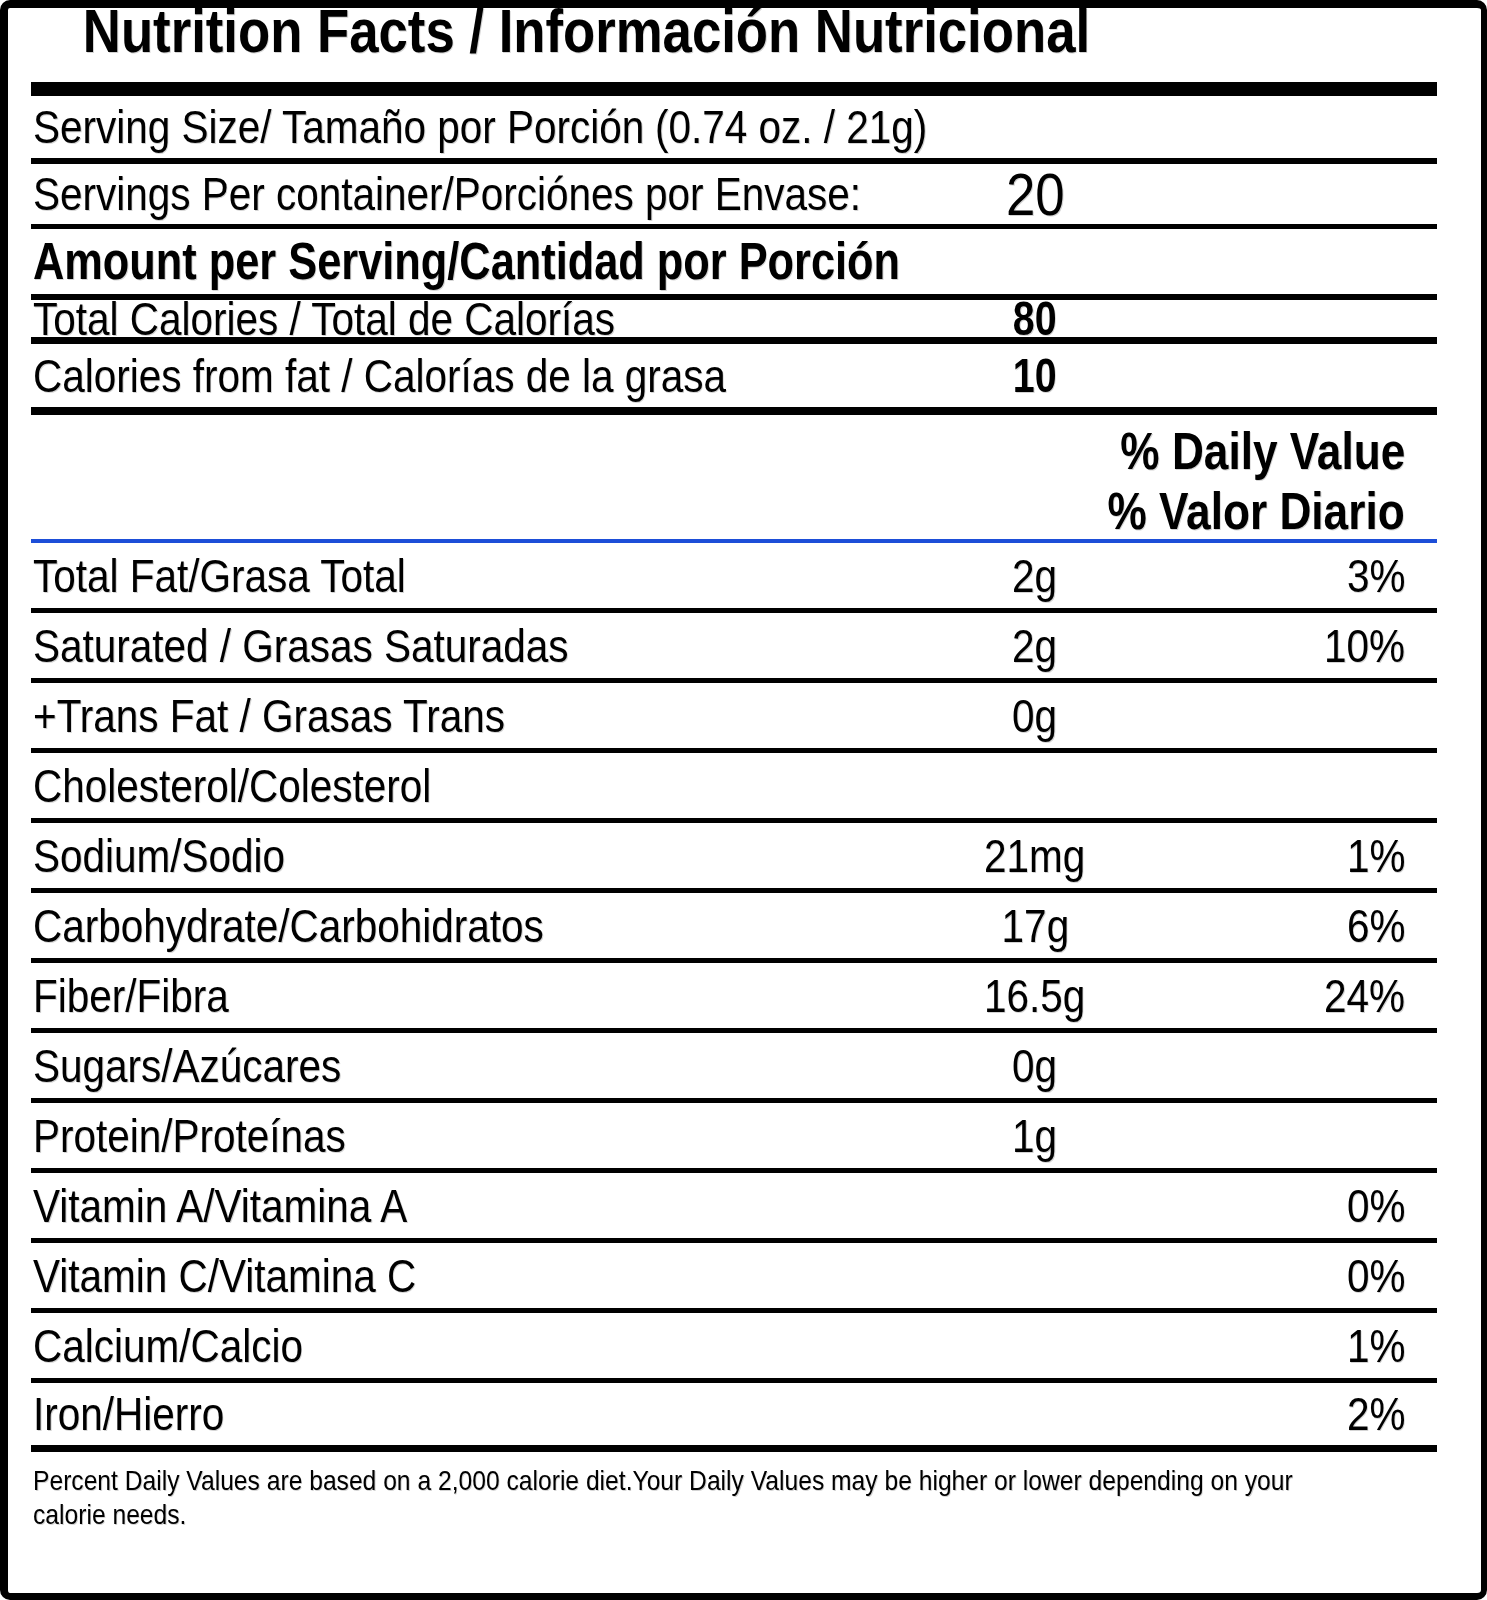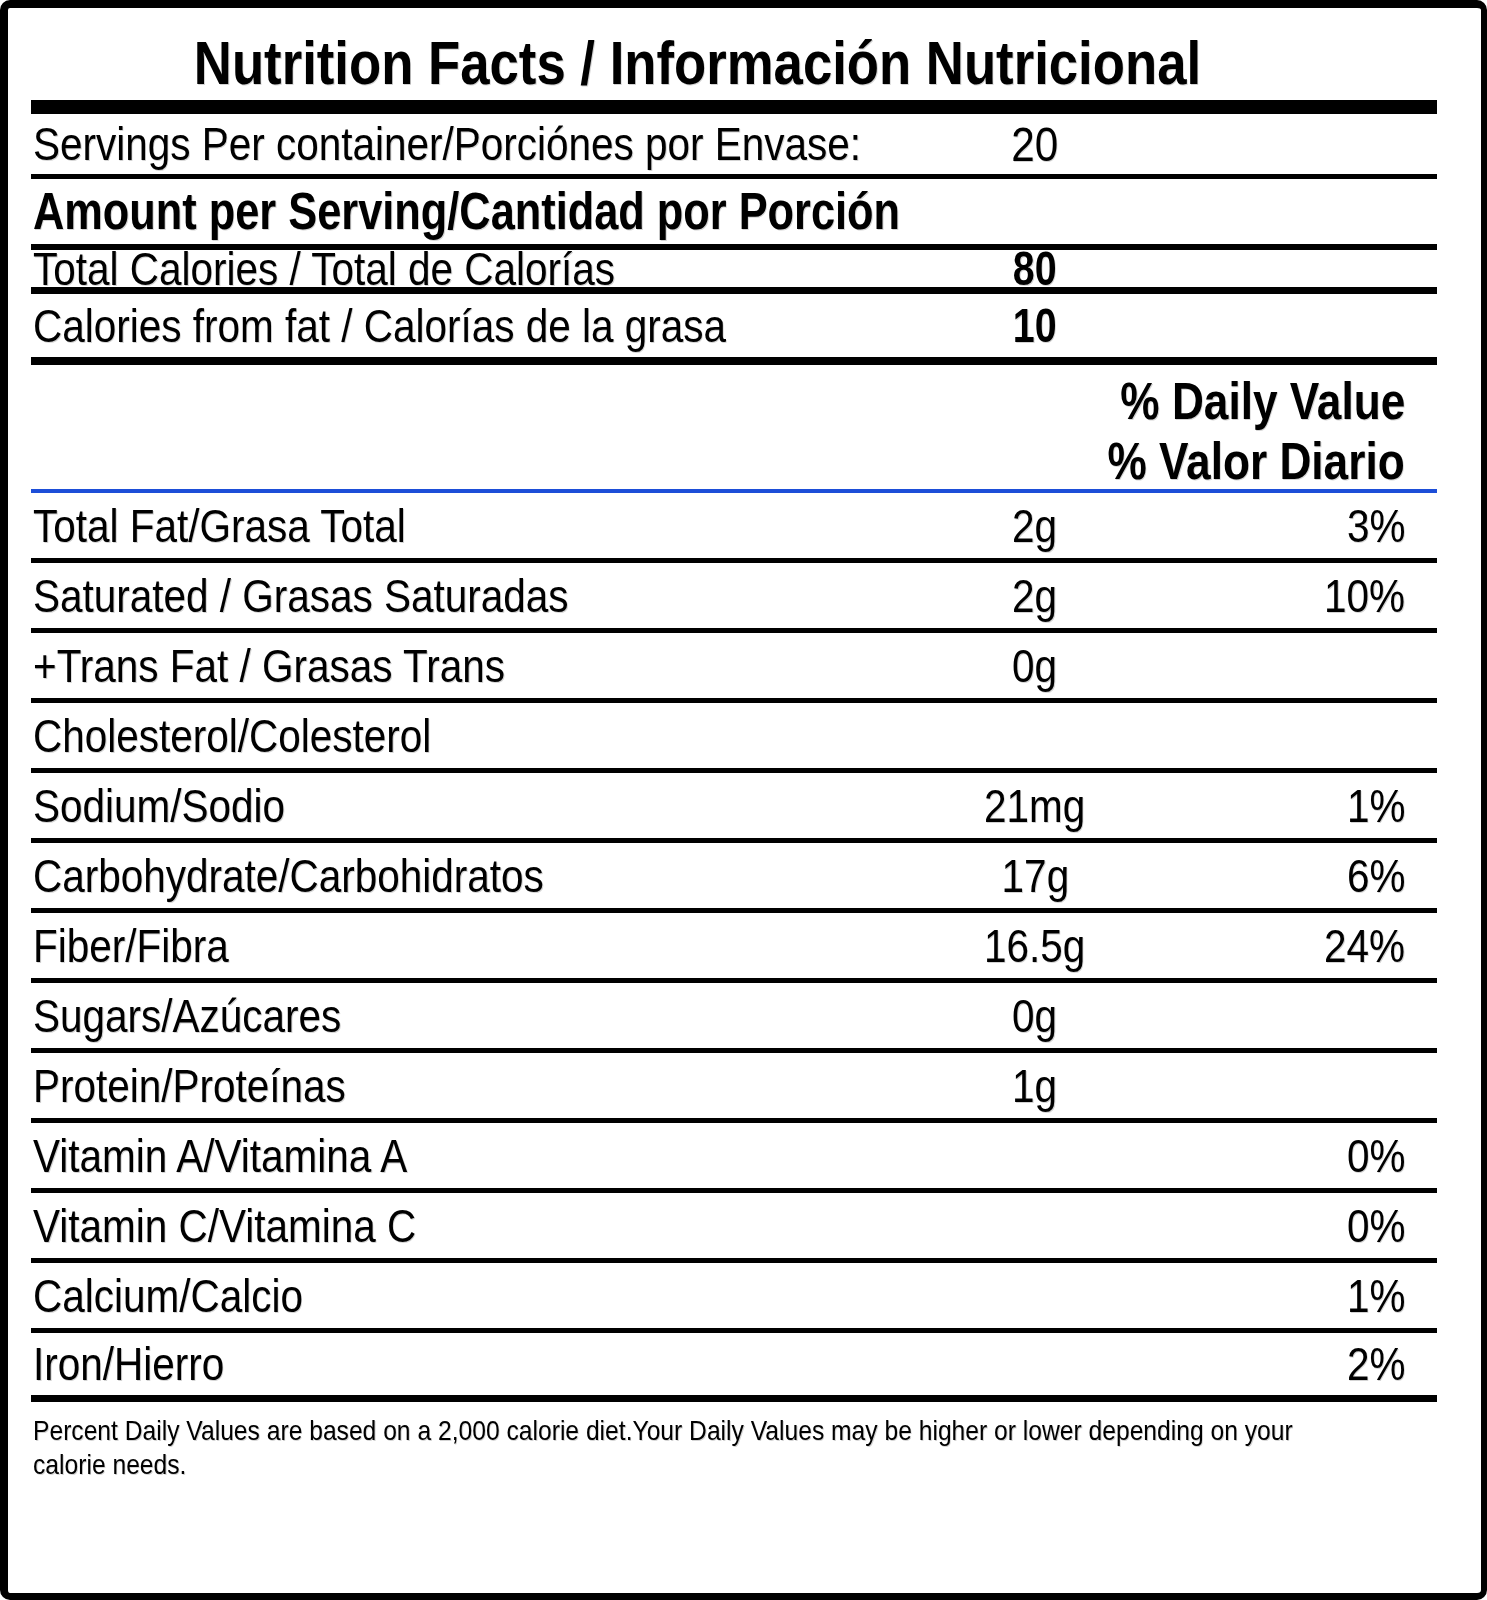"Nutrition Facts / Información" .title-row { height: 92px -> 74px; justify-content: center -> flex-start; padding-bottom: 2px -> 16px }
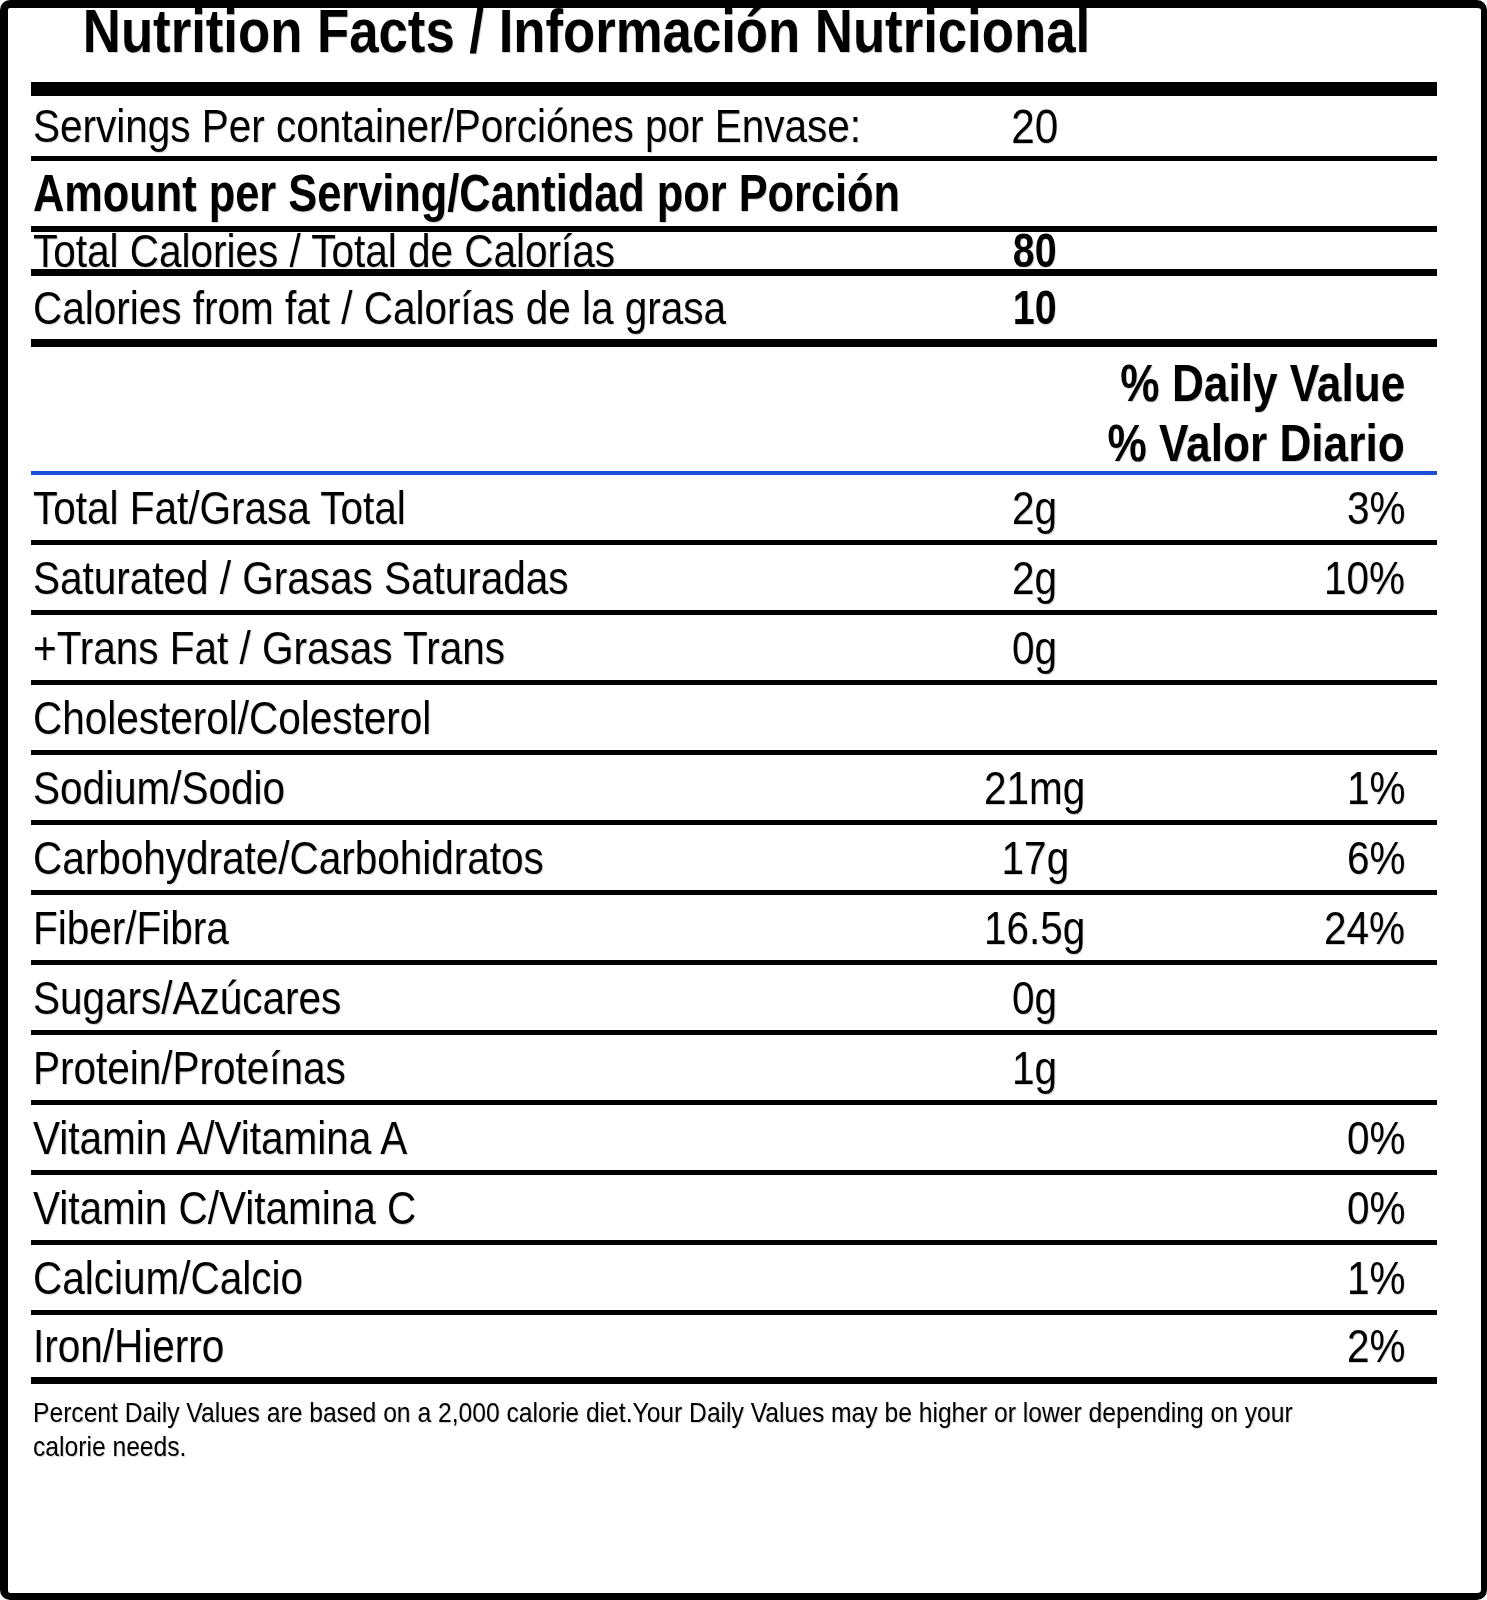"Serving Size/ Tamaño por Porción" div.row { html: none -> <div> <span>Serving Size/ Tamaño por Porción</span> <span><span>(0.74 oz. / 21g)</span></span> </div> }
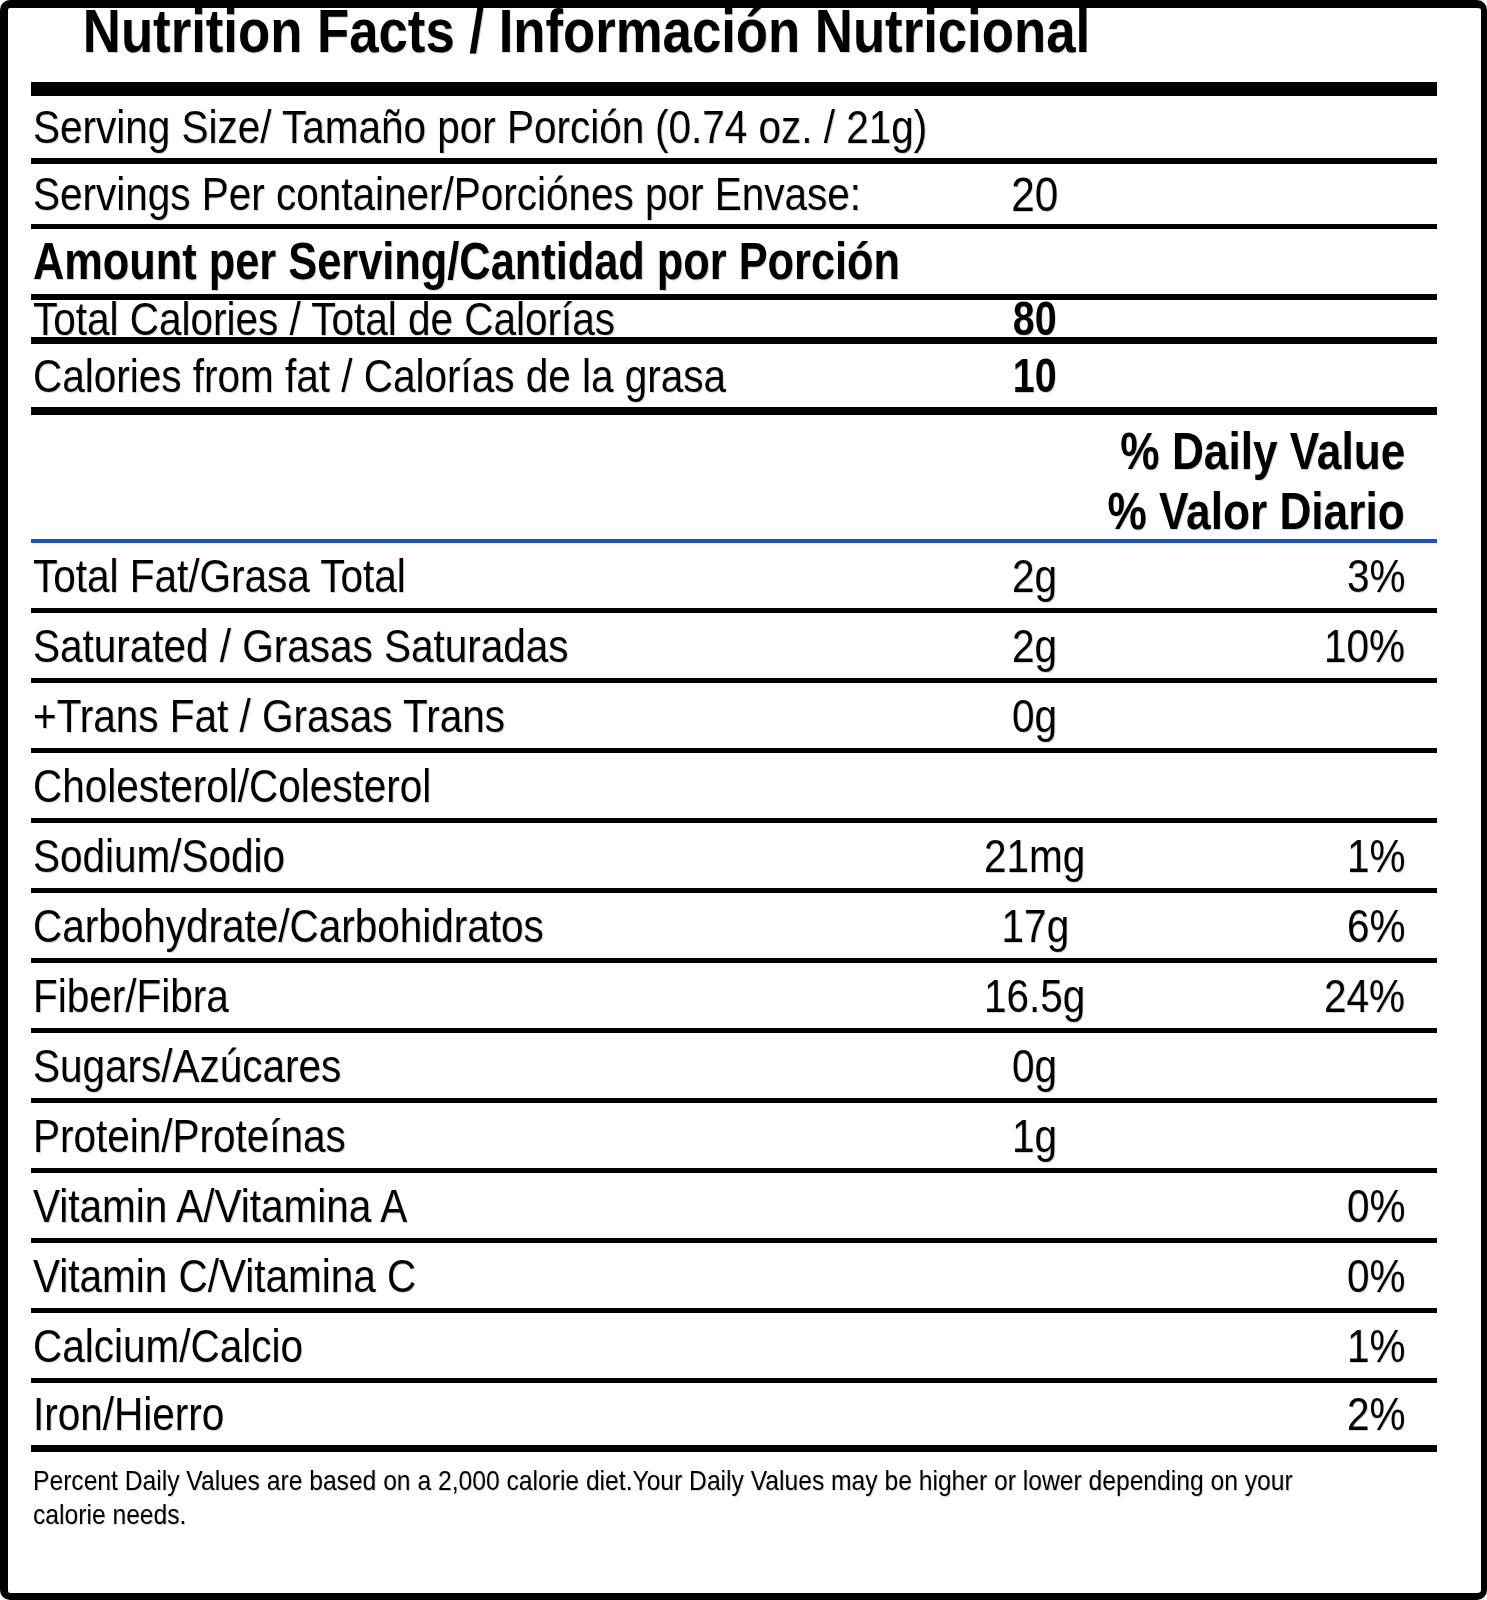"20" .r-servings .amt-c { font-size: 48px -> 60px }
